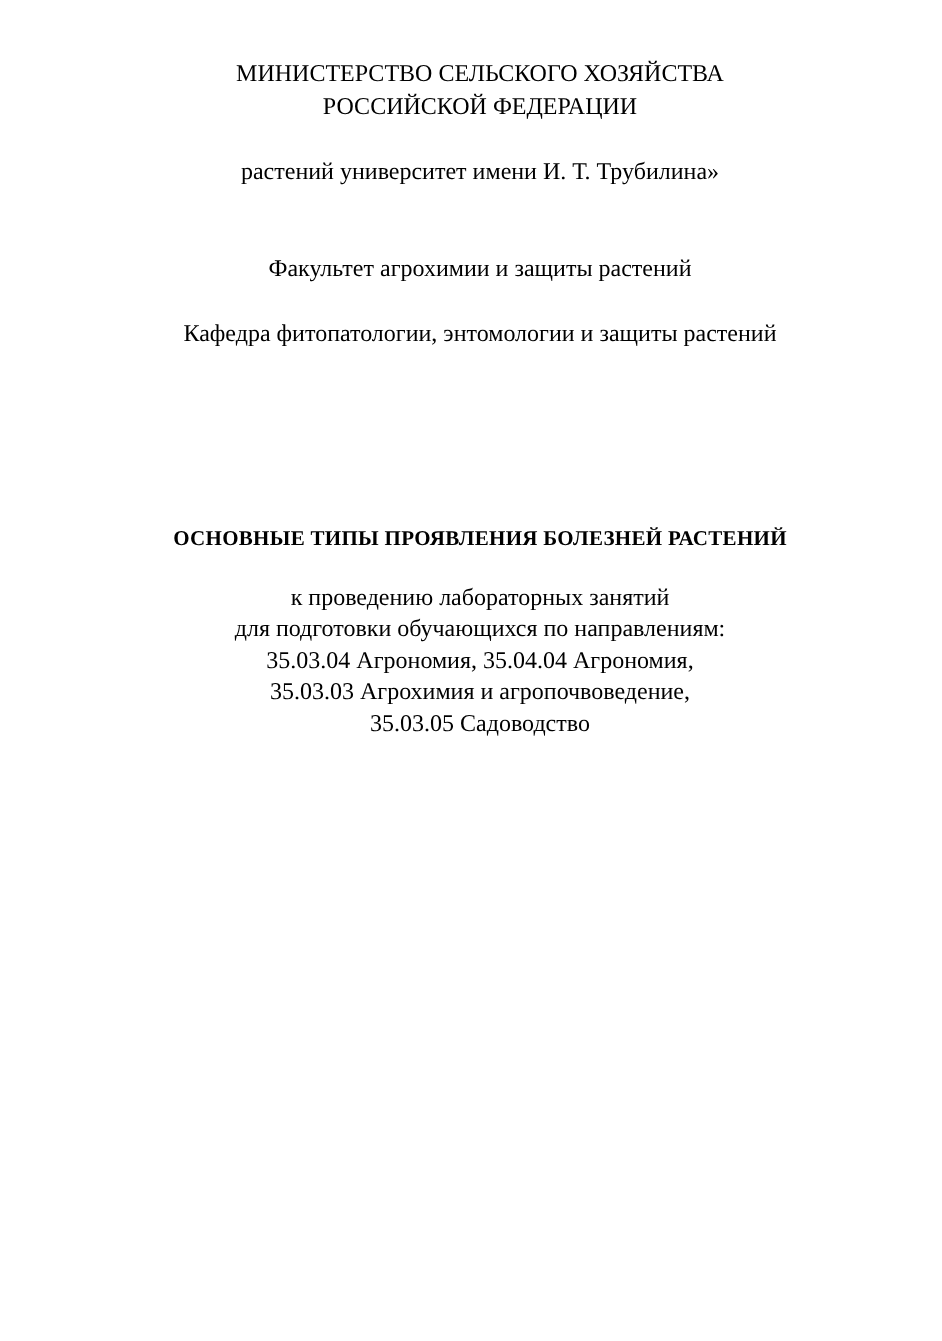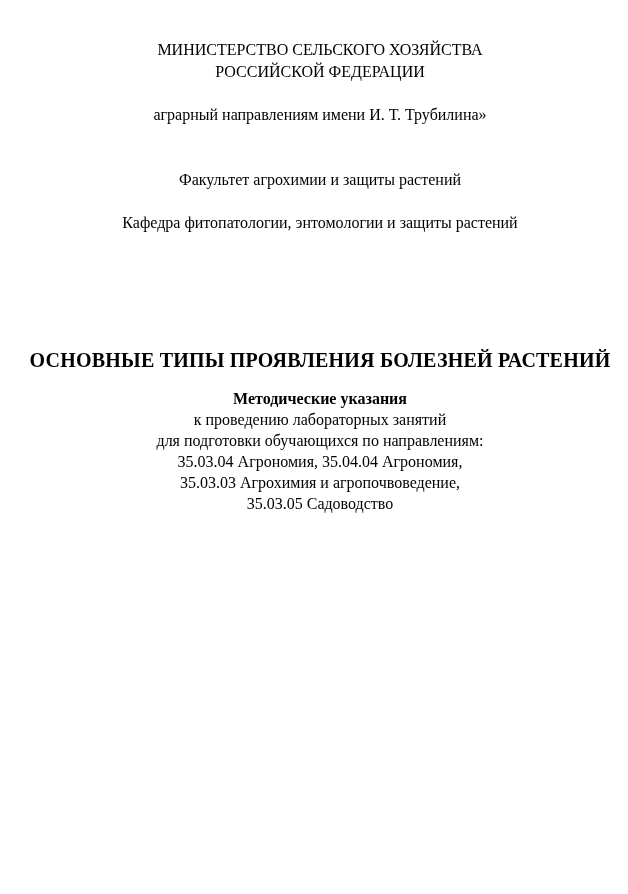"аграрный направлениям имени И. Т." div { text: аграрный направлениям -> растений университет }
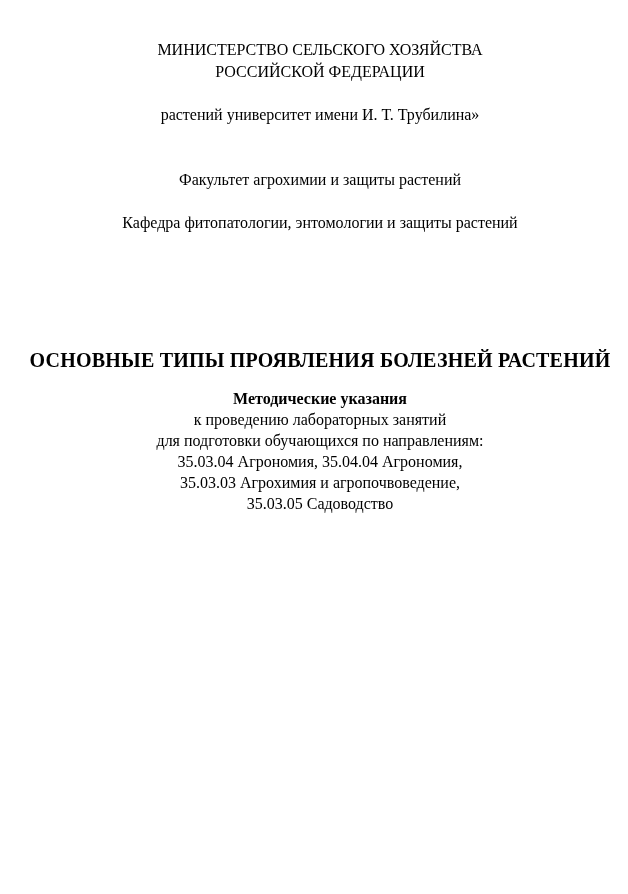"ОСНОВНЫЕ ТИПЫ ПРОЯВЛЕНИЯ БОЛЕЗНЕЙ" .main-title { font-size: 20px -> 14px }
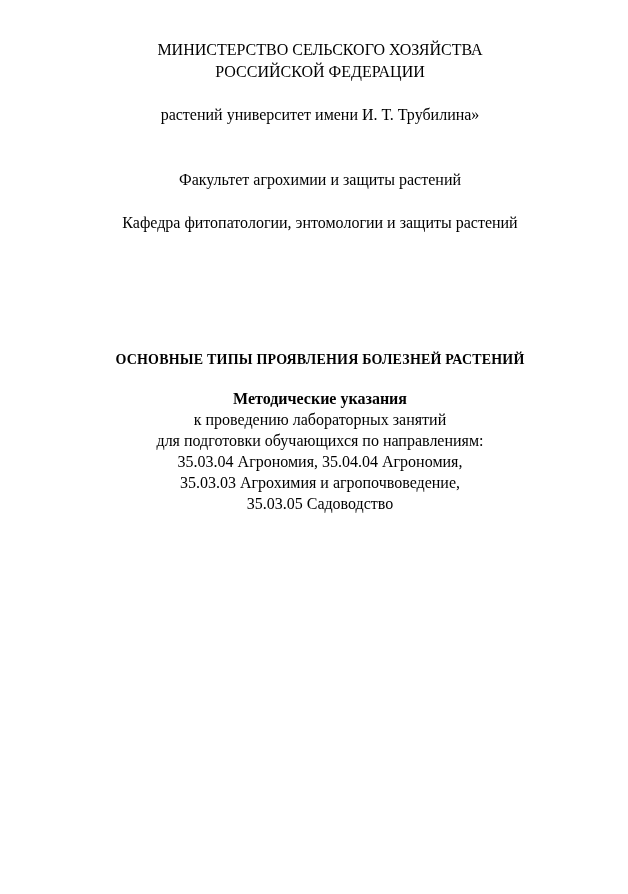"Методические указания" div.subtitle-heading { html: <div>Методические указания</div> -> none }
